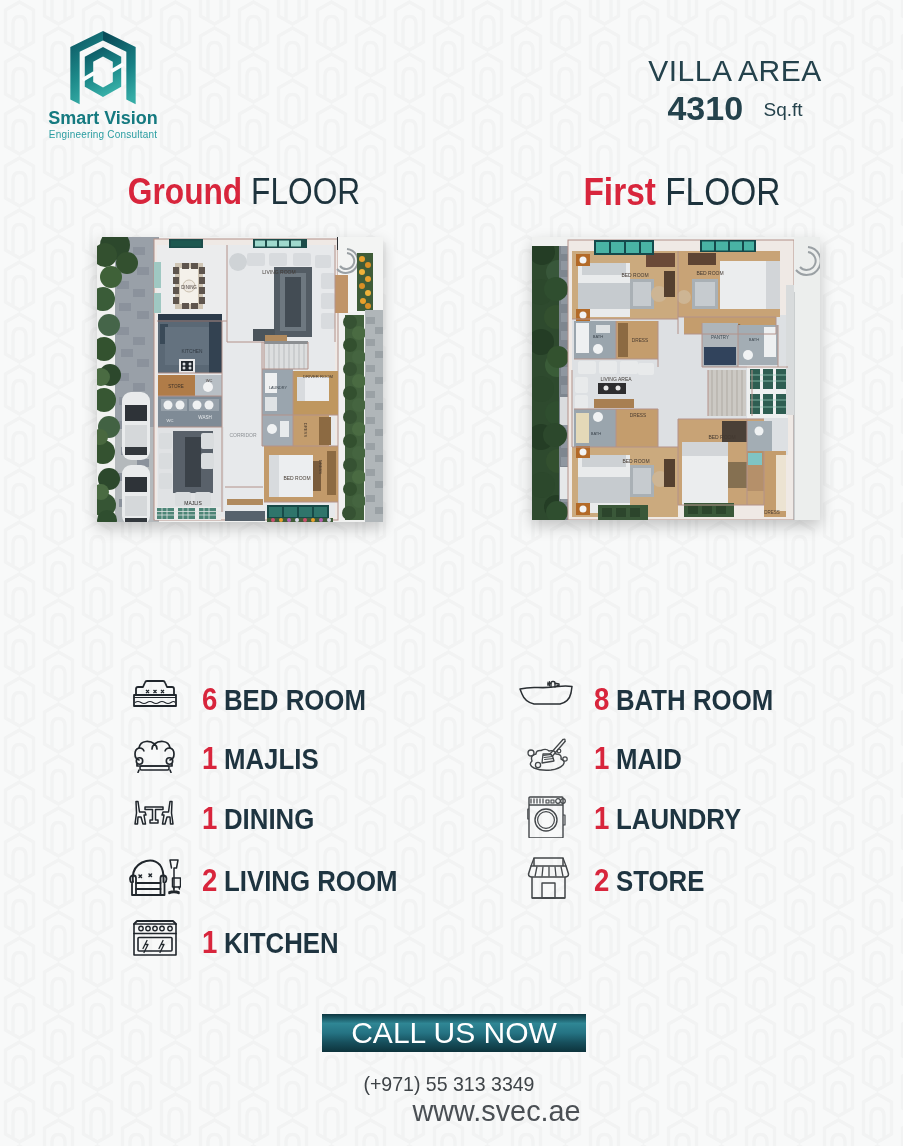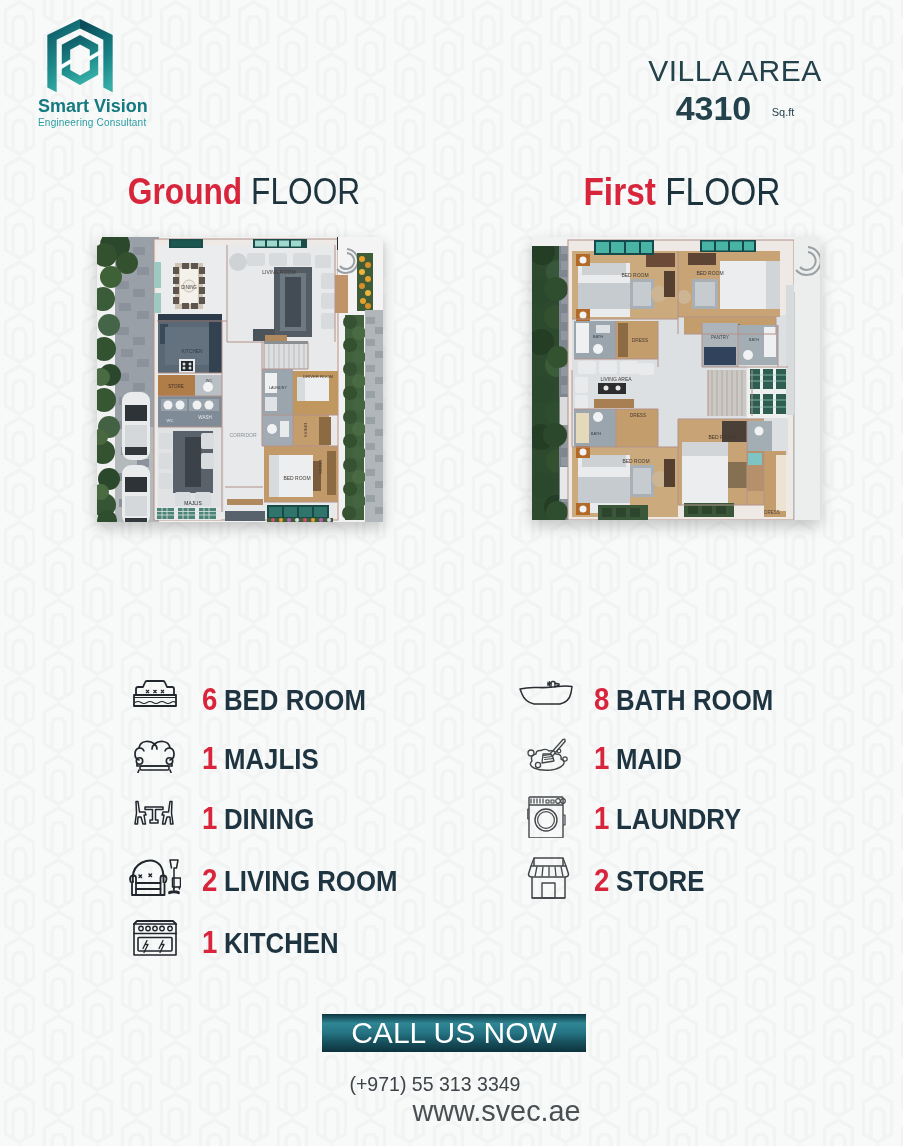"Smart Vision" div.abs { text-align: left -> center; top: 19px -> 31px }
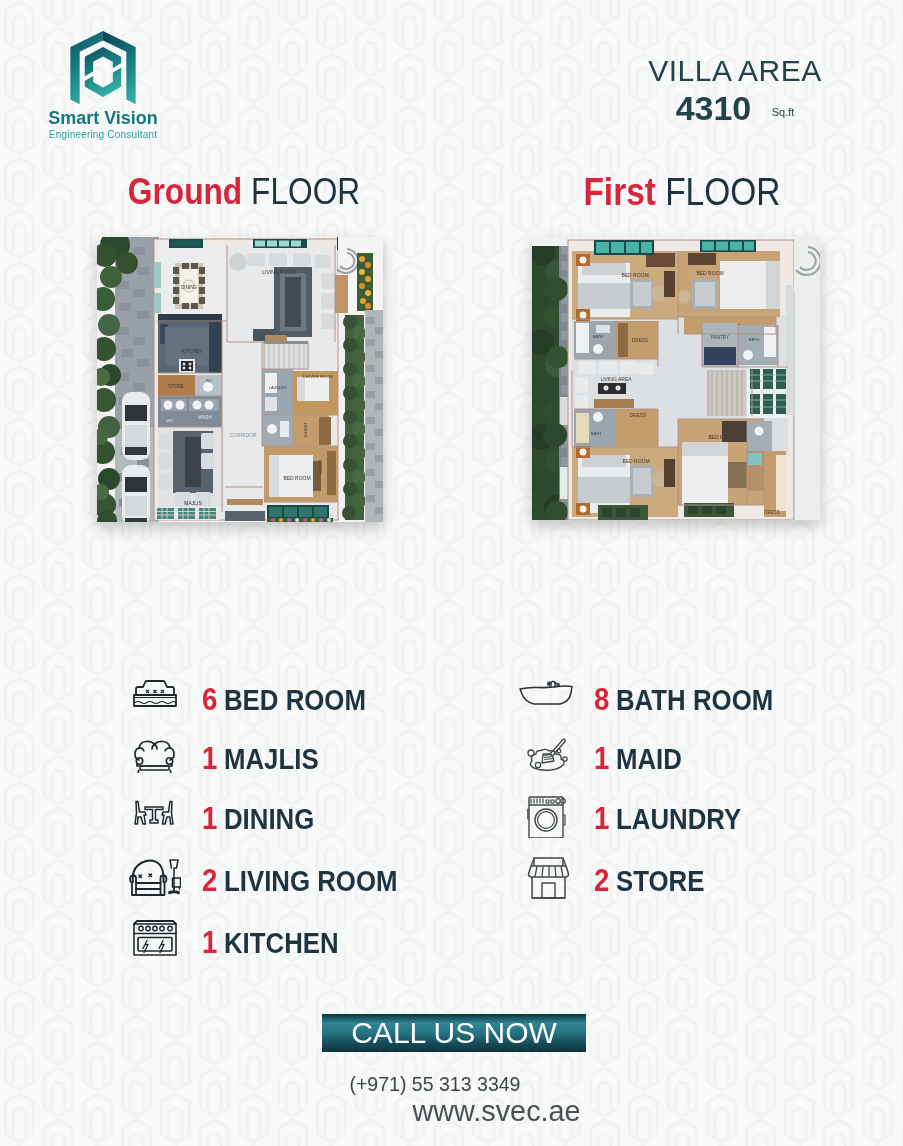"Sq.ft" span { font-size: 11px -> 19px }
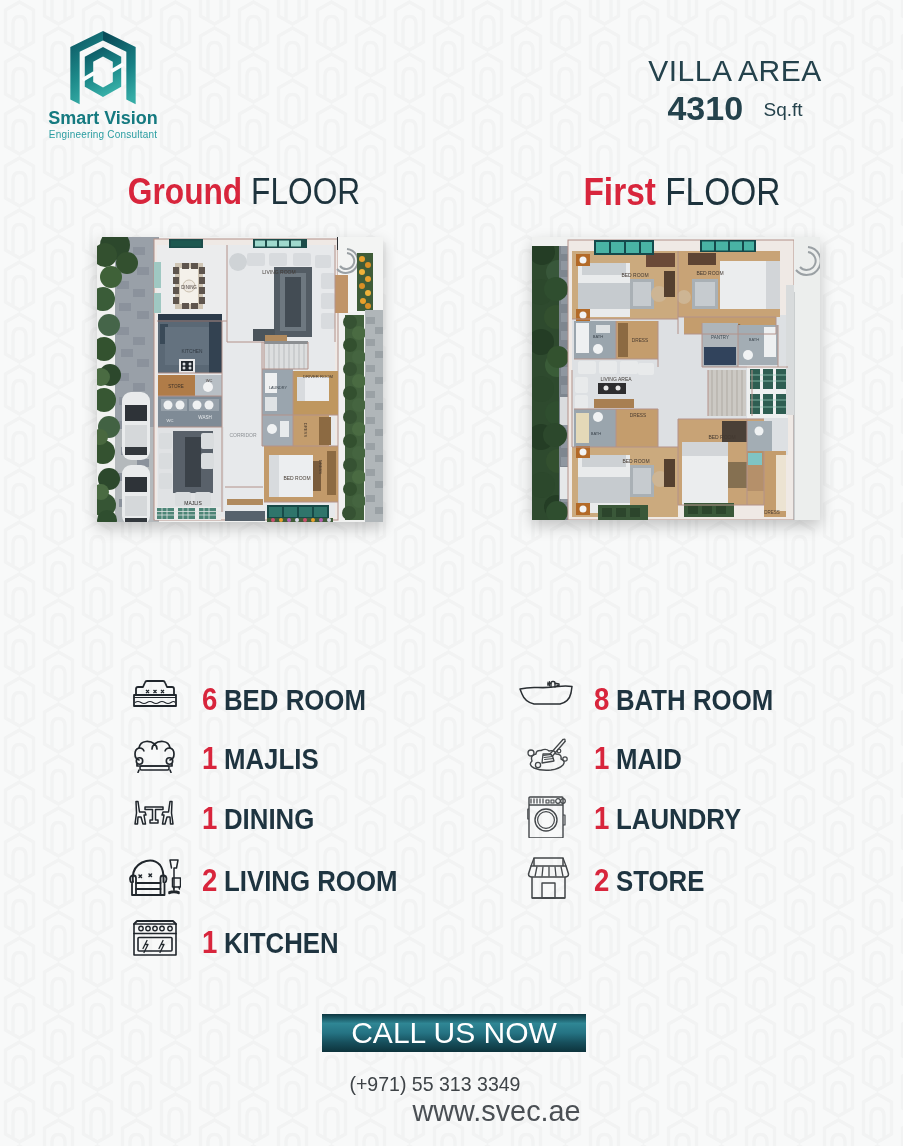"(+971) 55 313 3349" div.abs { left: 0 -> 14px }
